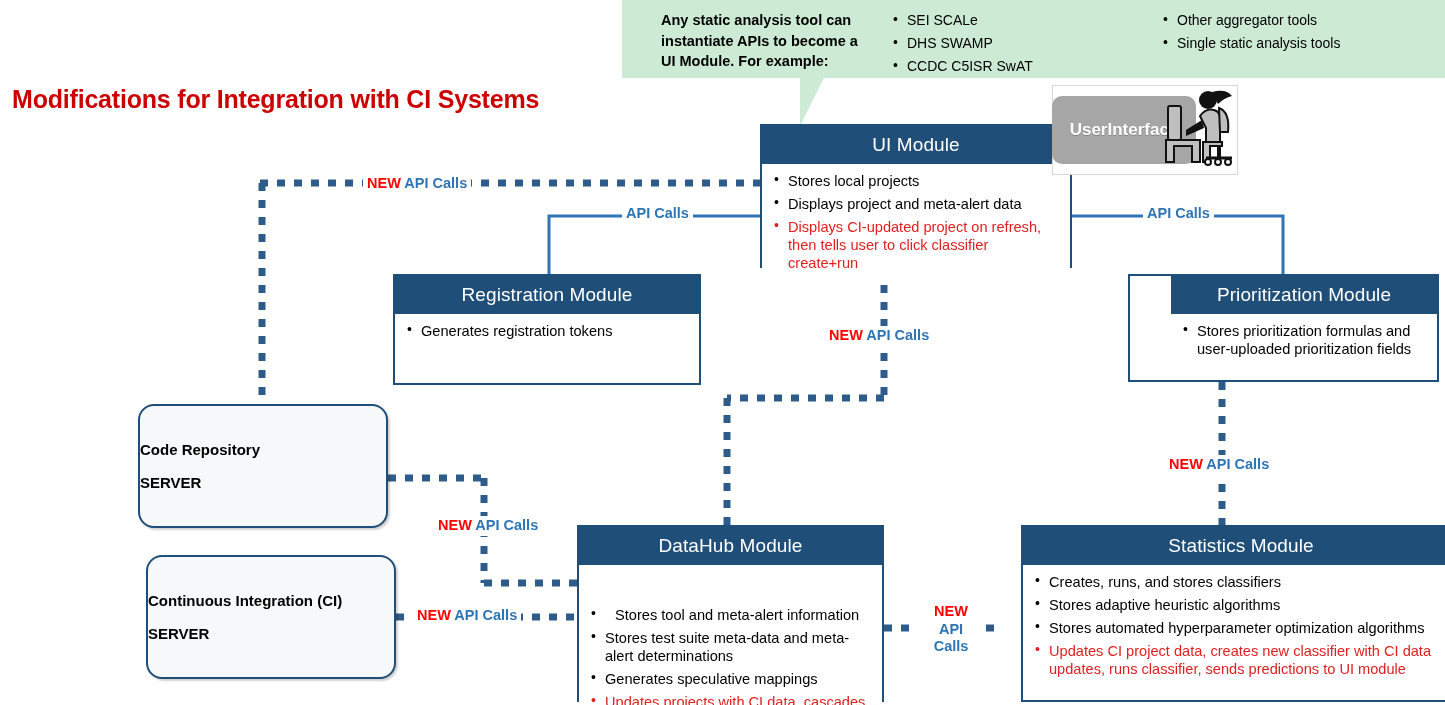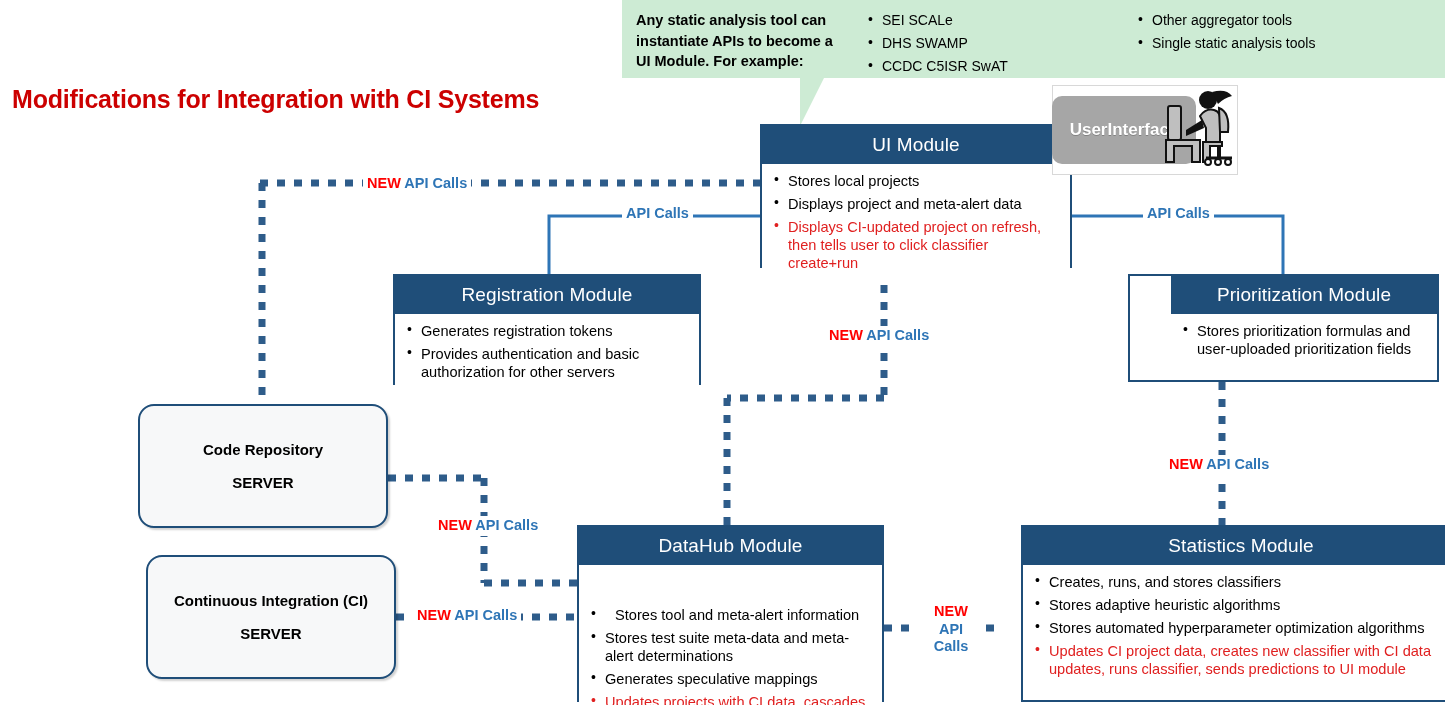"Any static analysis tool can" .callout-inner { justify-content: none -> flex-end }
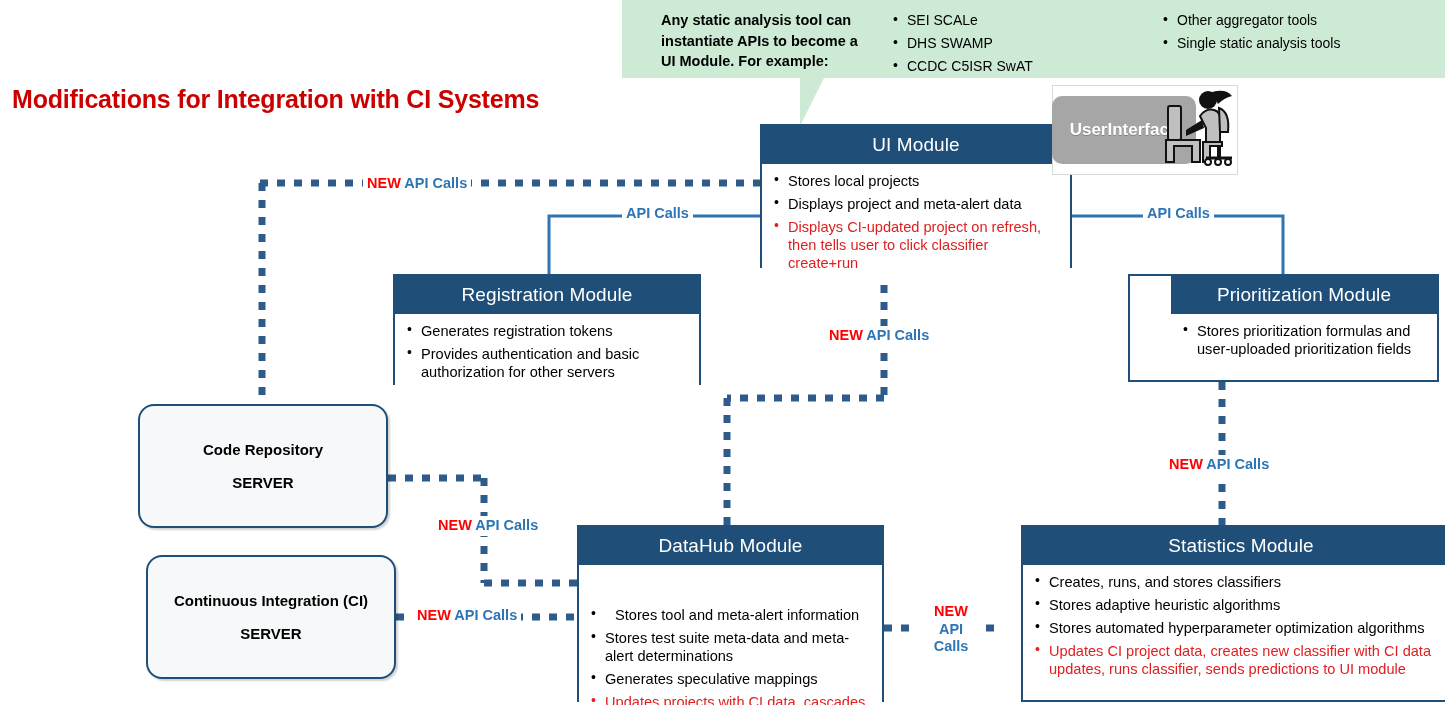"Provides authentication and basic" li { html: <li>Provides authentication and basic authorization for other servers</li> -> none }
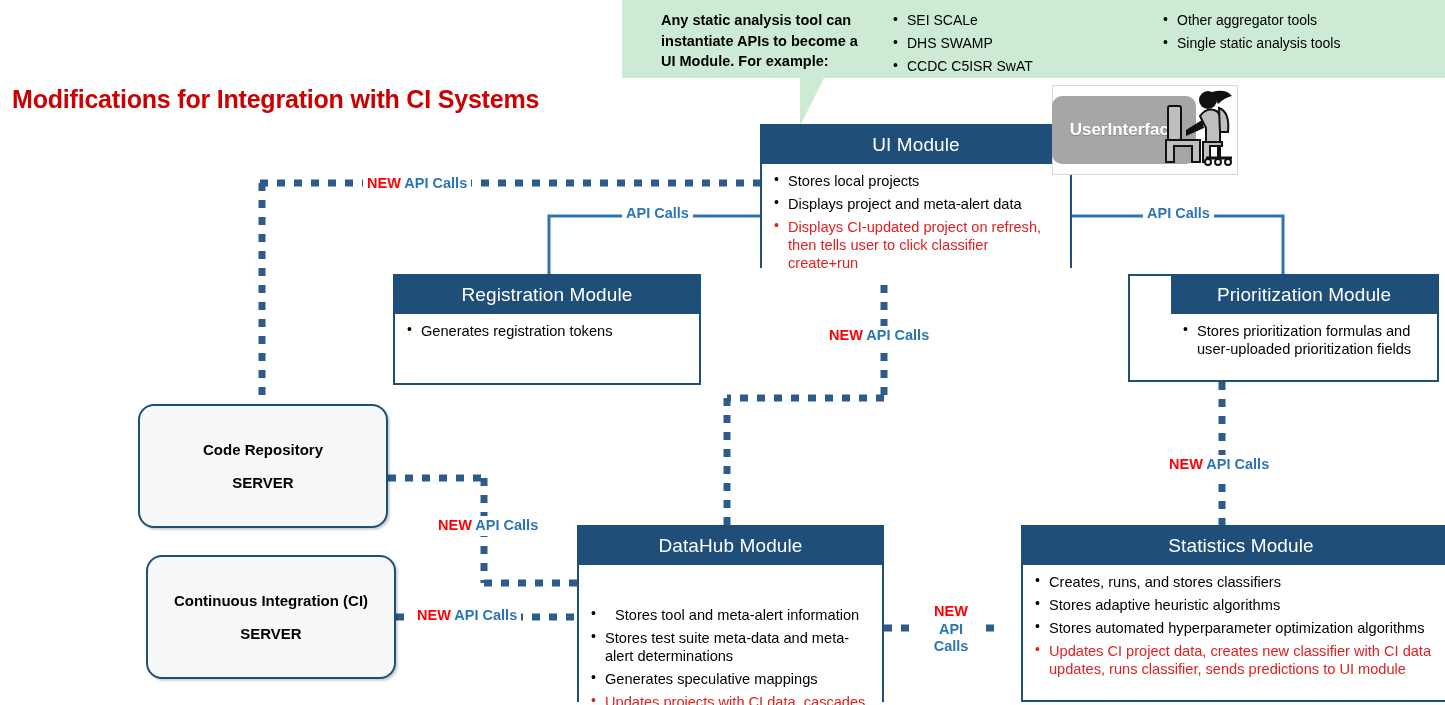"Code Repository" .server { align-items: center -> none }
